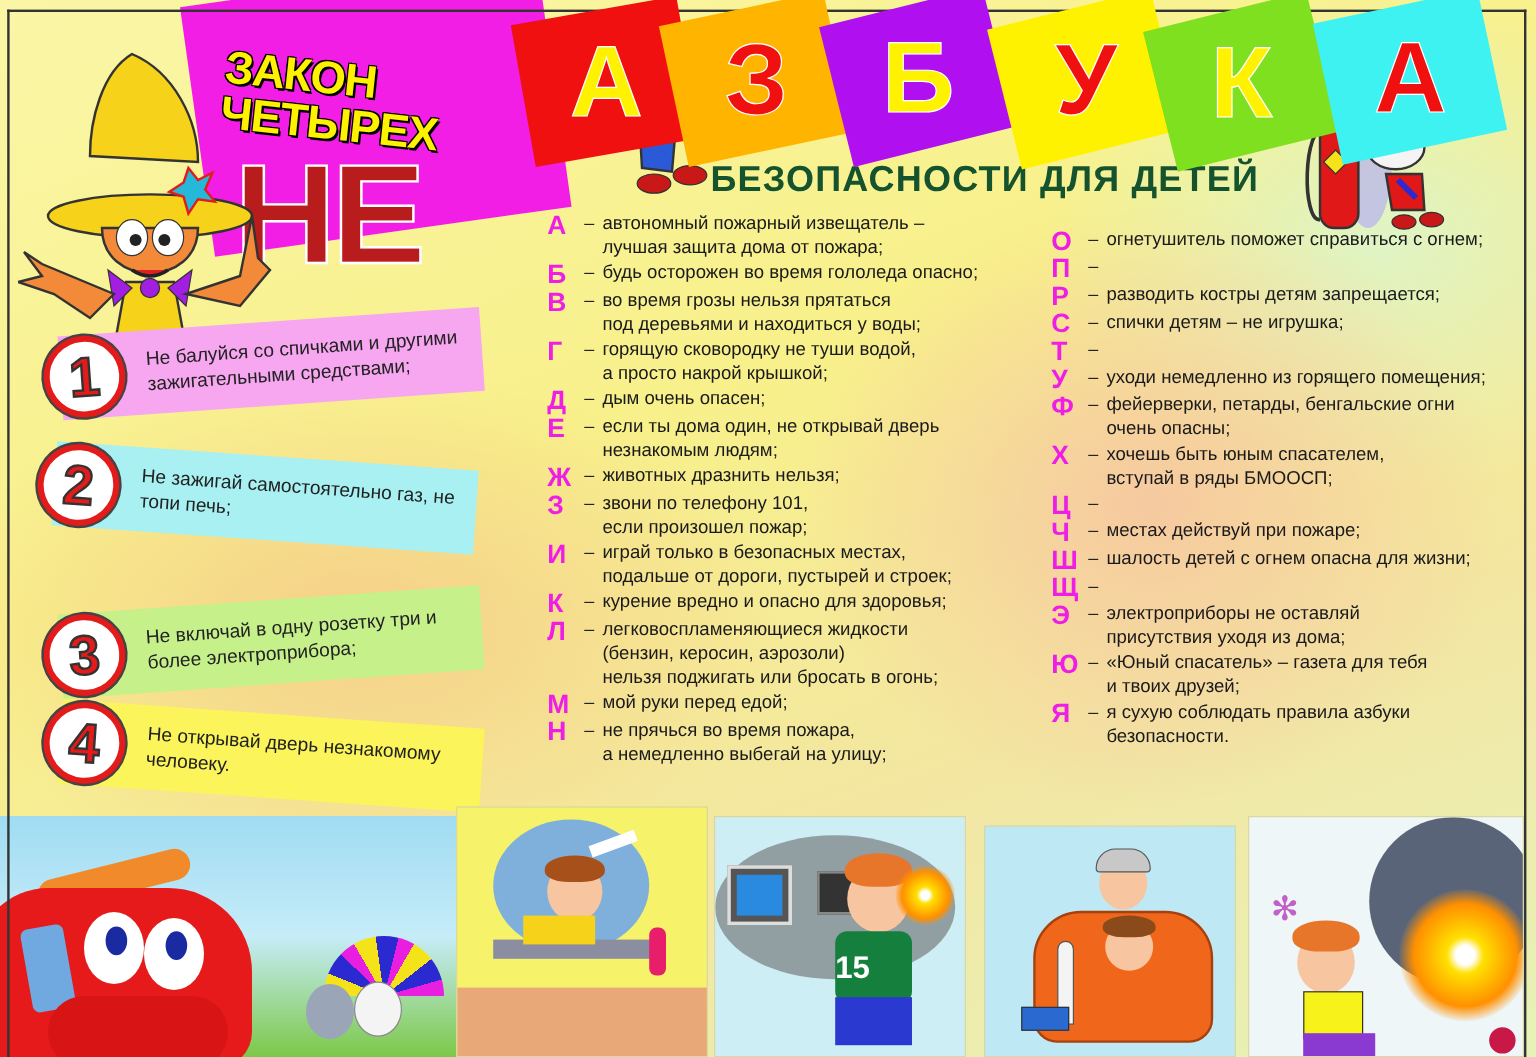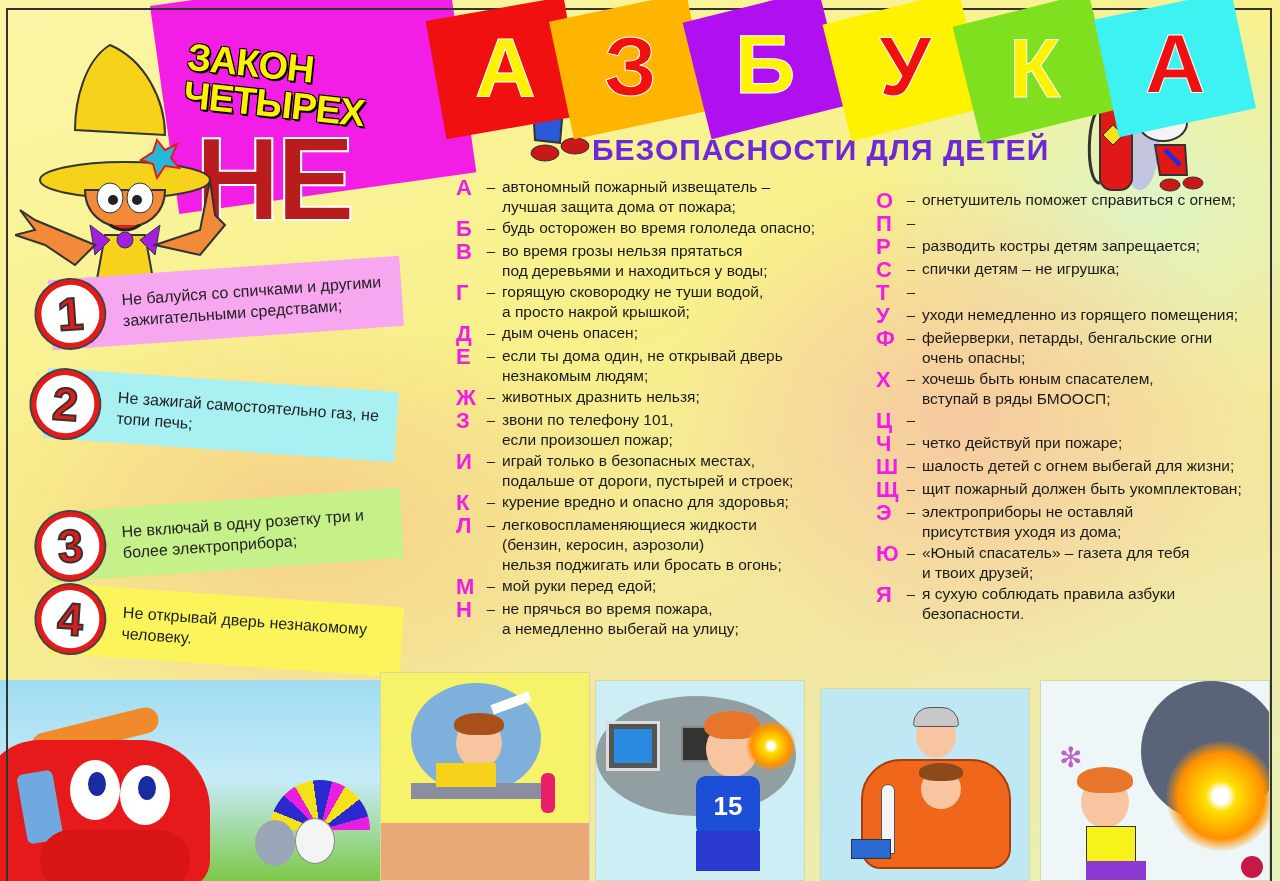"БЕЗОПАСНОСТИ ДЛЯ ДЕТЕЙ" .subtitle { color: #6d28d9 -> #14532d }
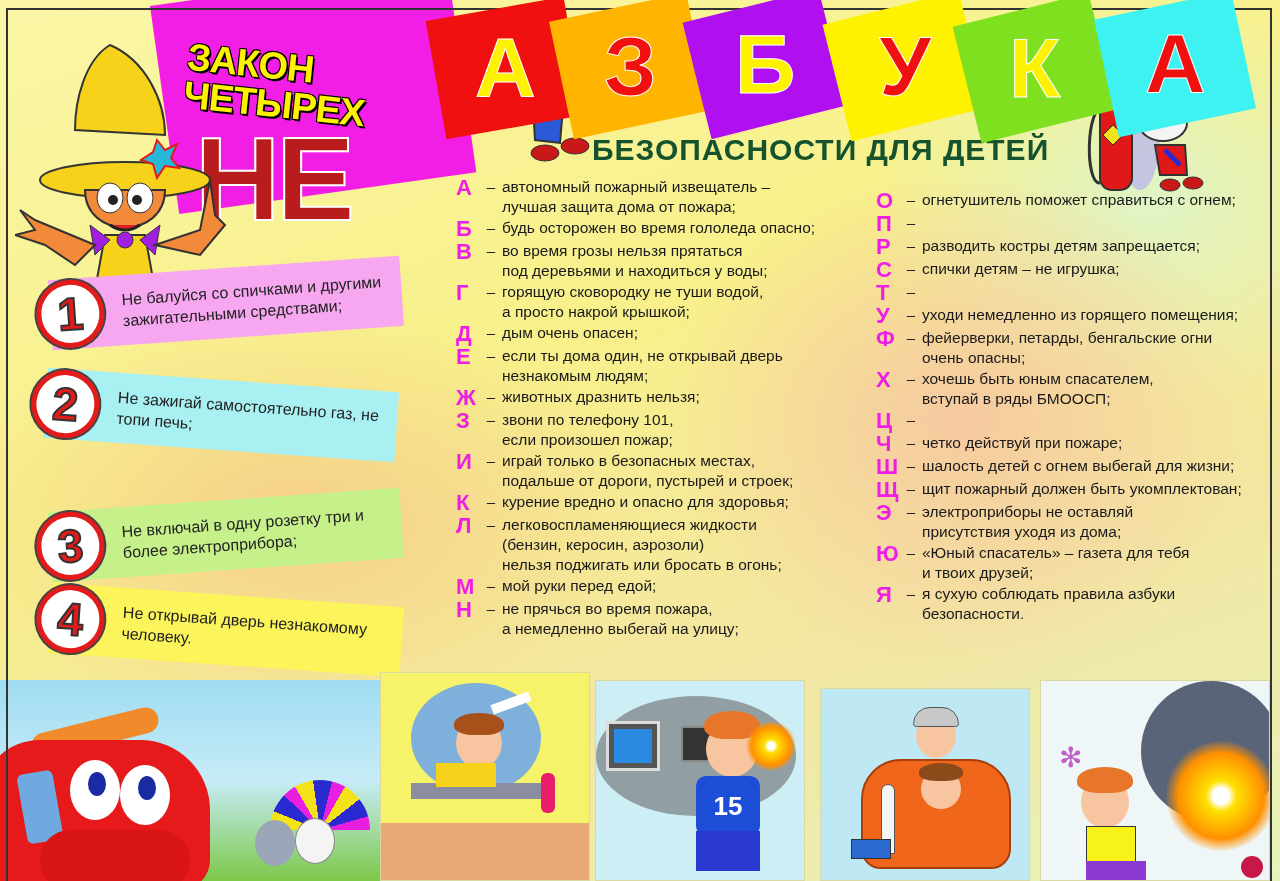"четко действуй при пожаре;" span.abc-text { text: четко -> местах }
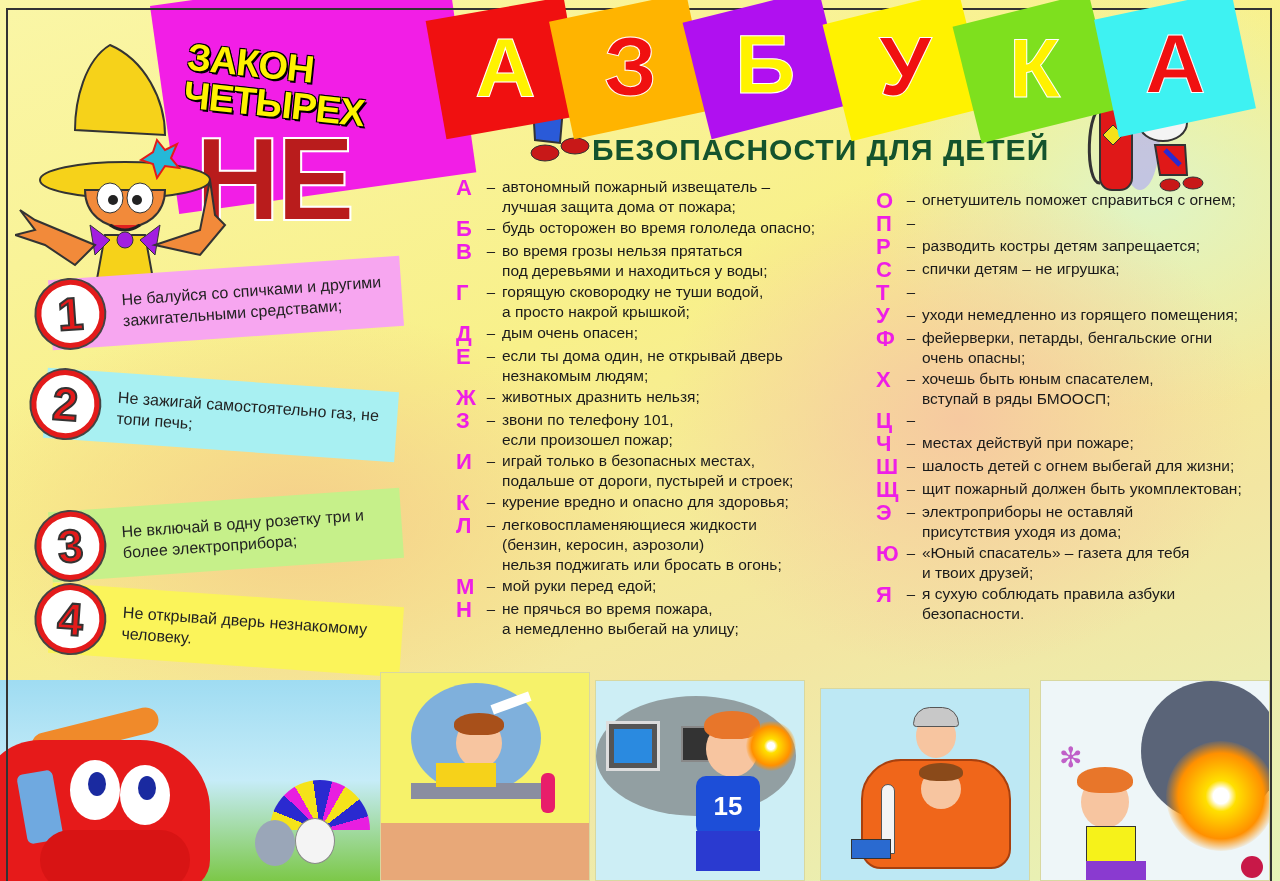"шалость детей с огнем выбегай" span.abc-text { text: выбегай -> опасна }
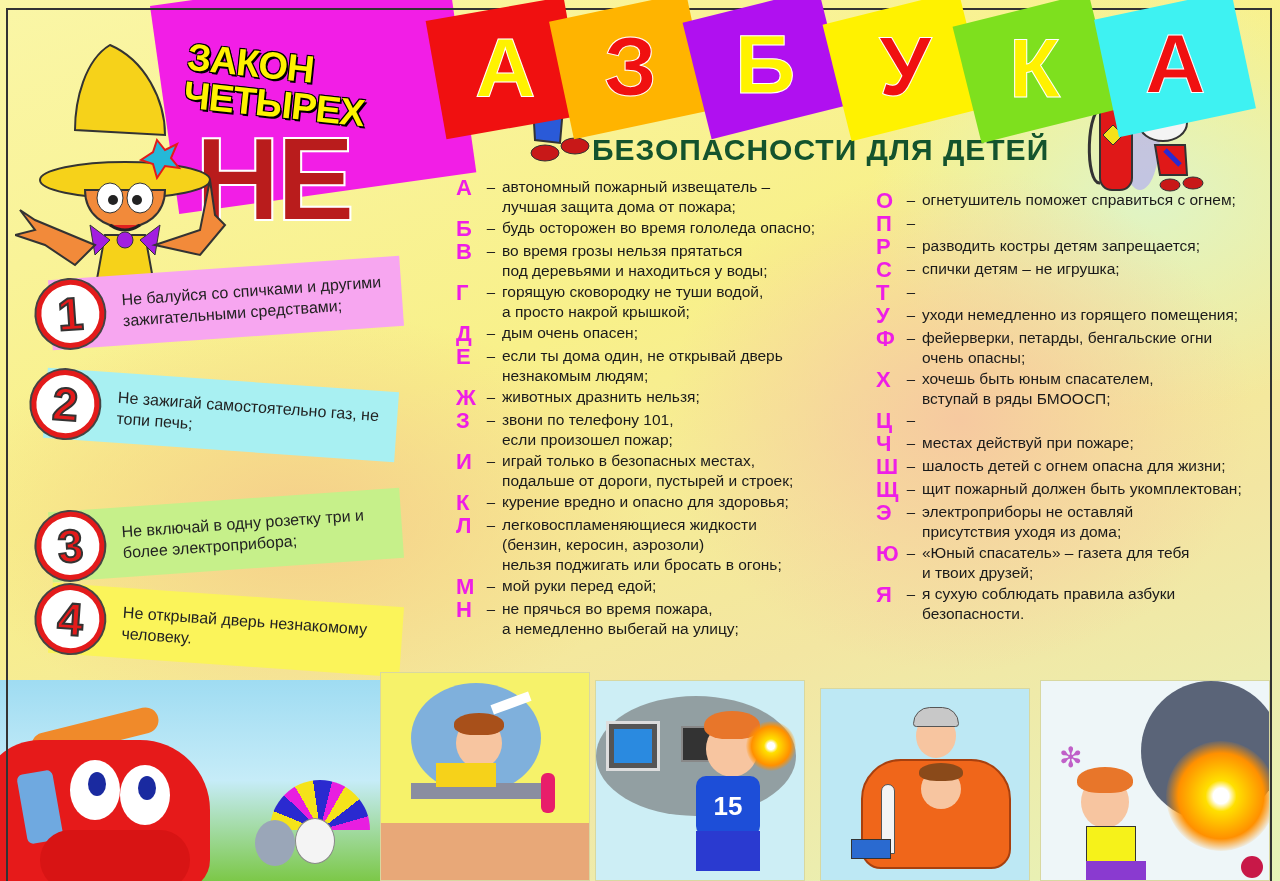"щит пожарный должен быть укомплектован;" span.abc-text { html: <span>щит пожарный должен быть укомплектован;</span> -> none }
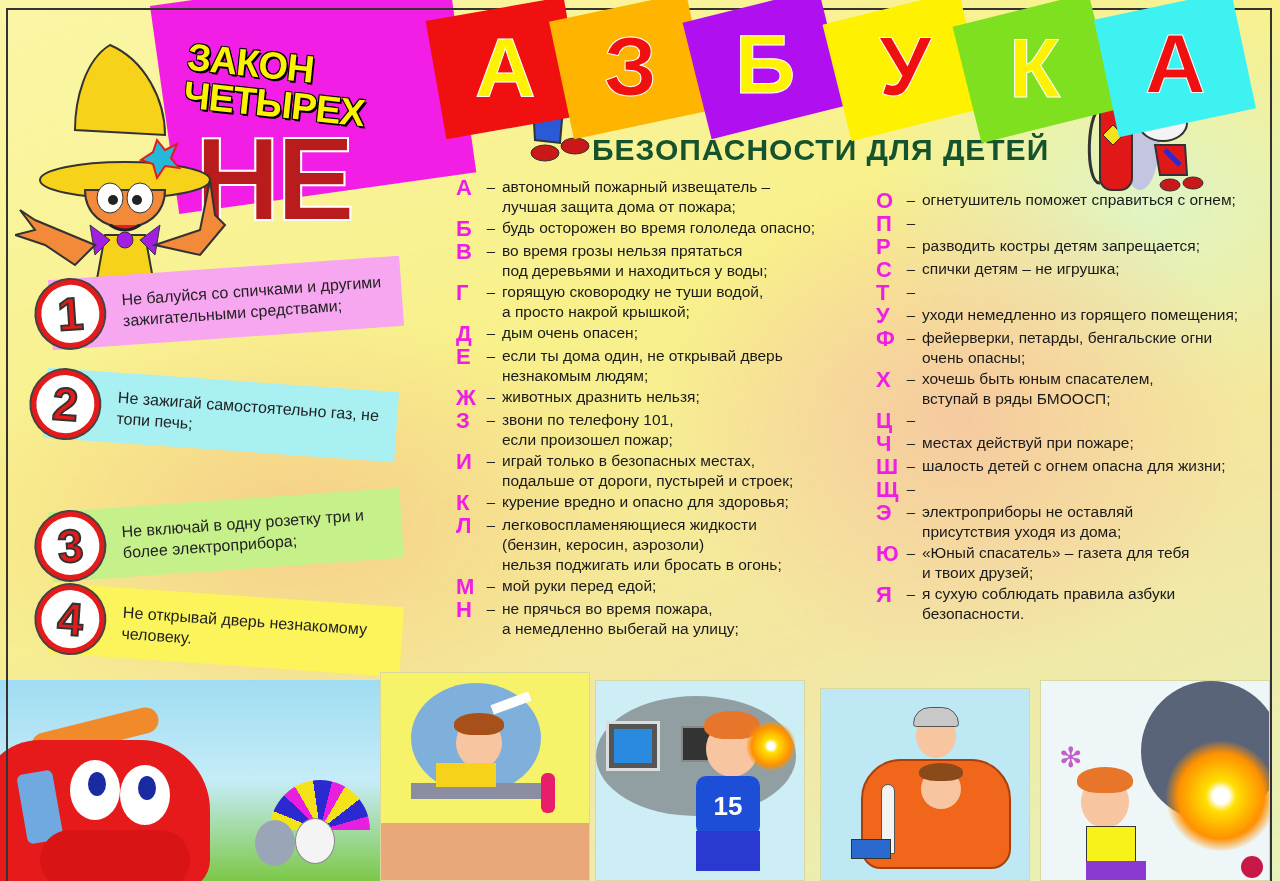"15" div { background: #1d4ed8 -> #15803d; text-align: center -> left }
